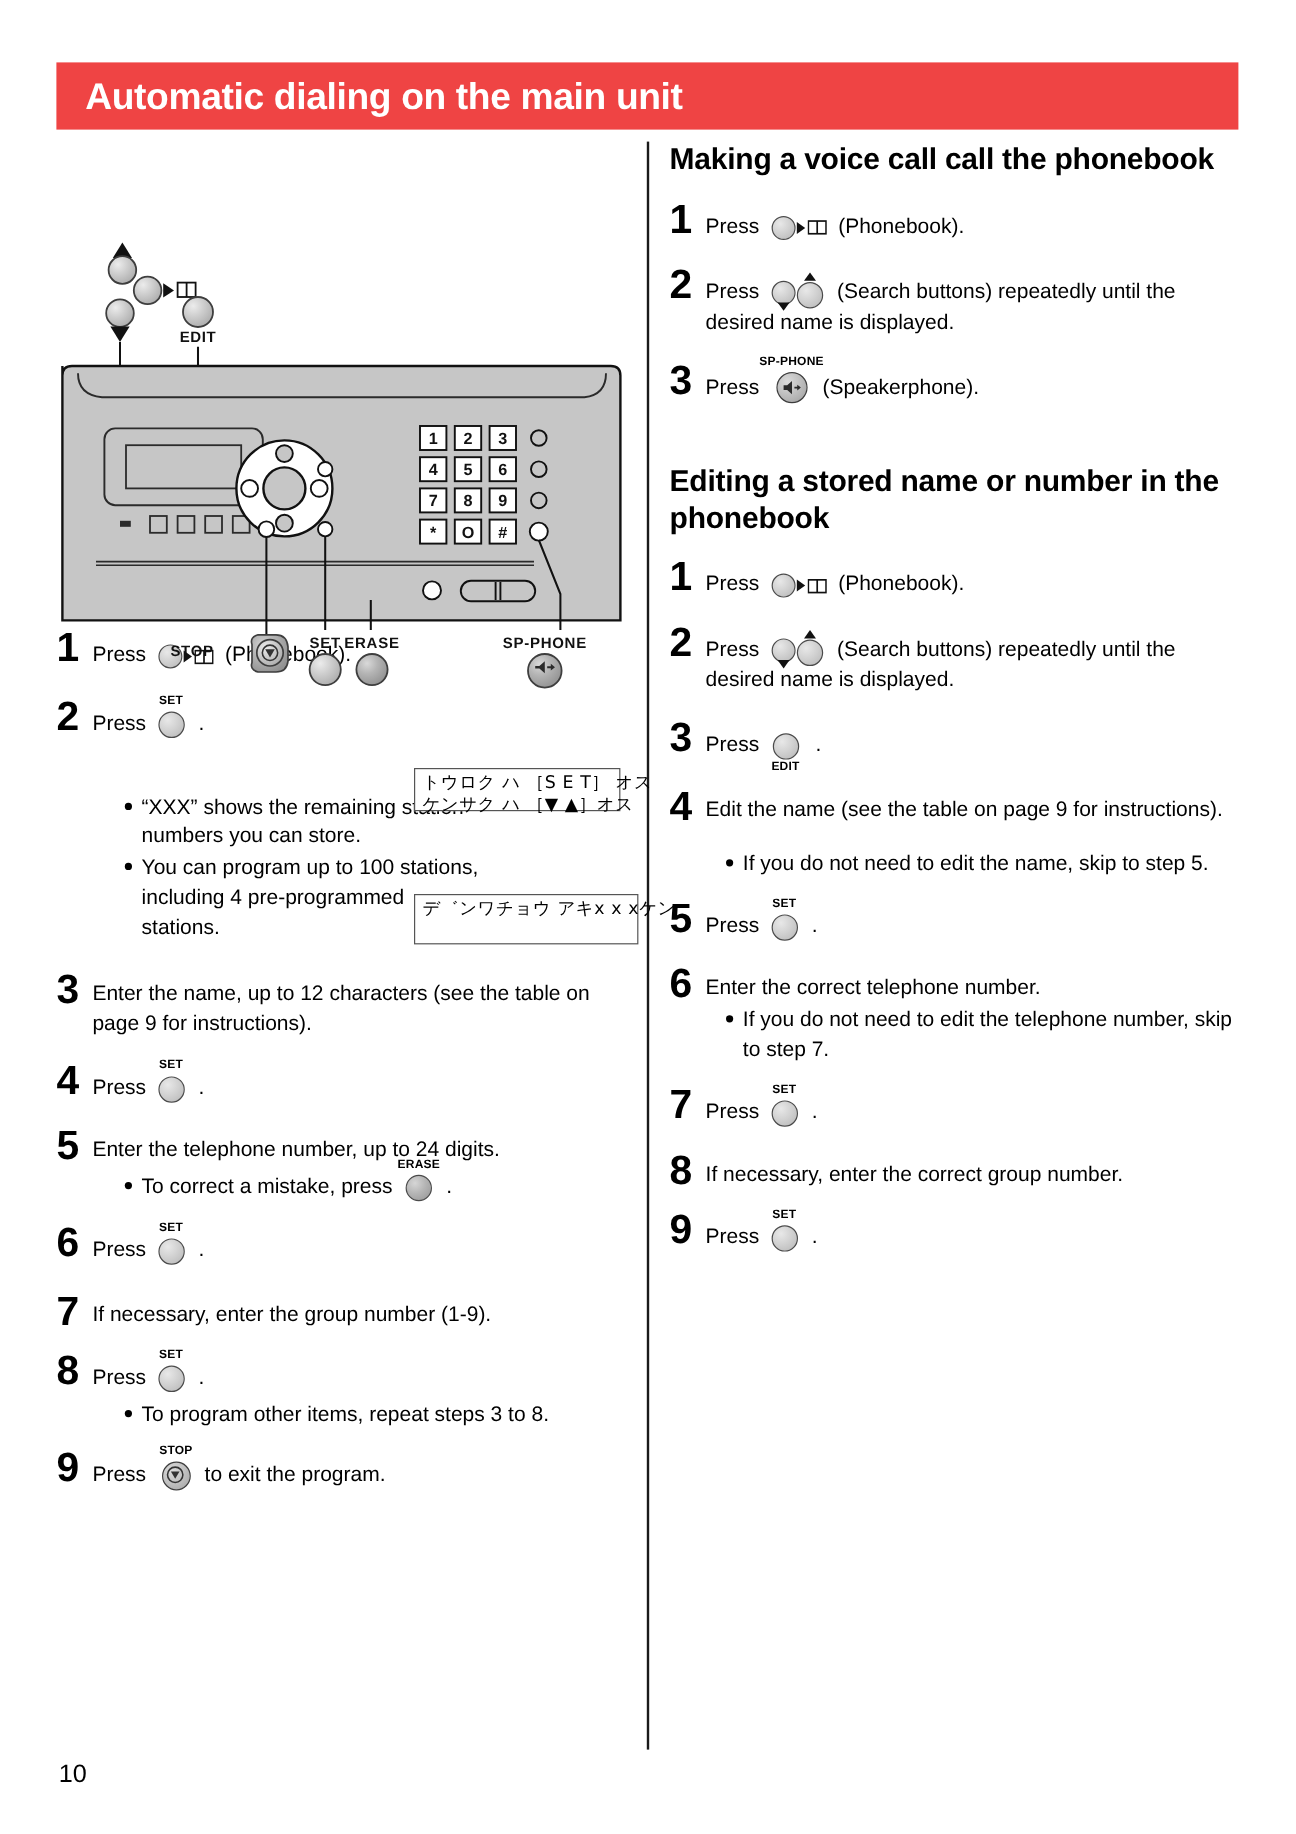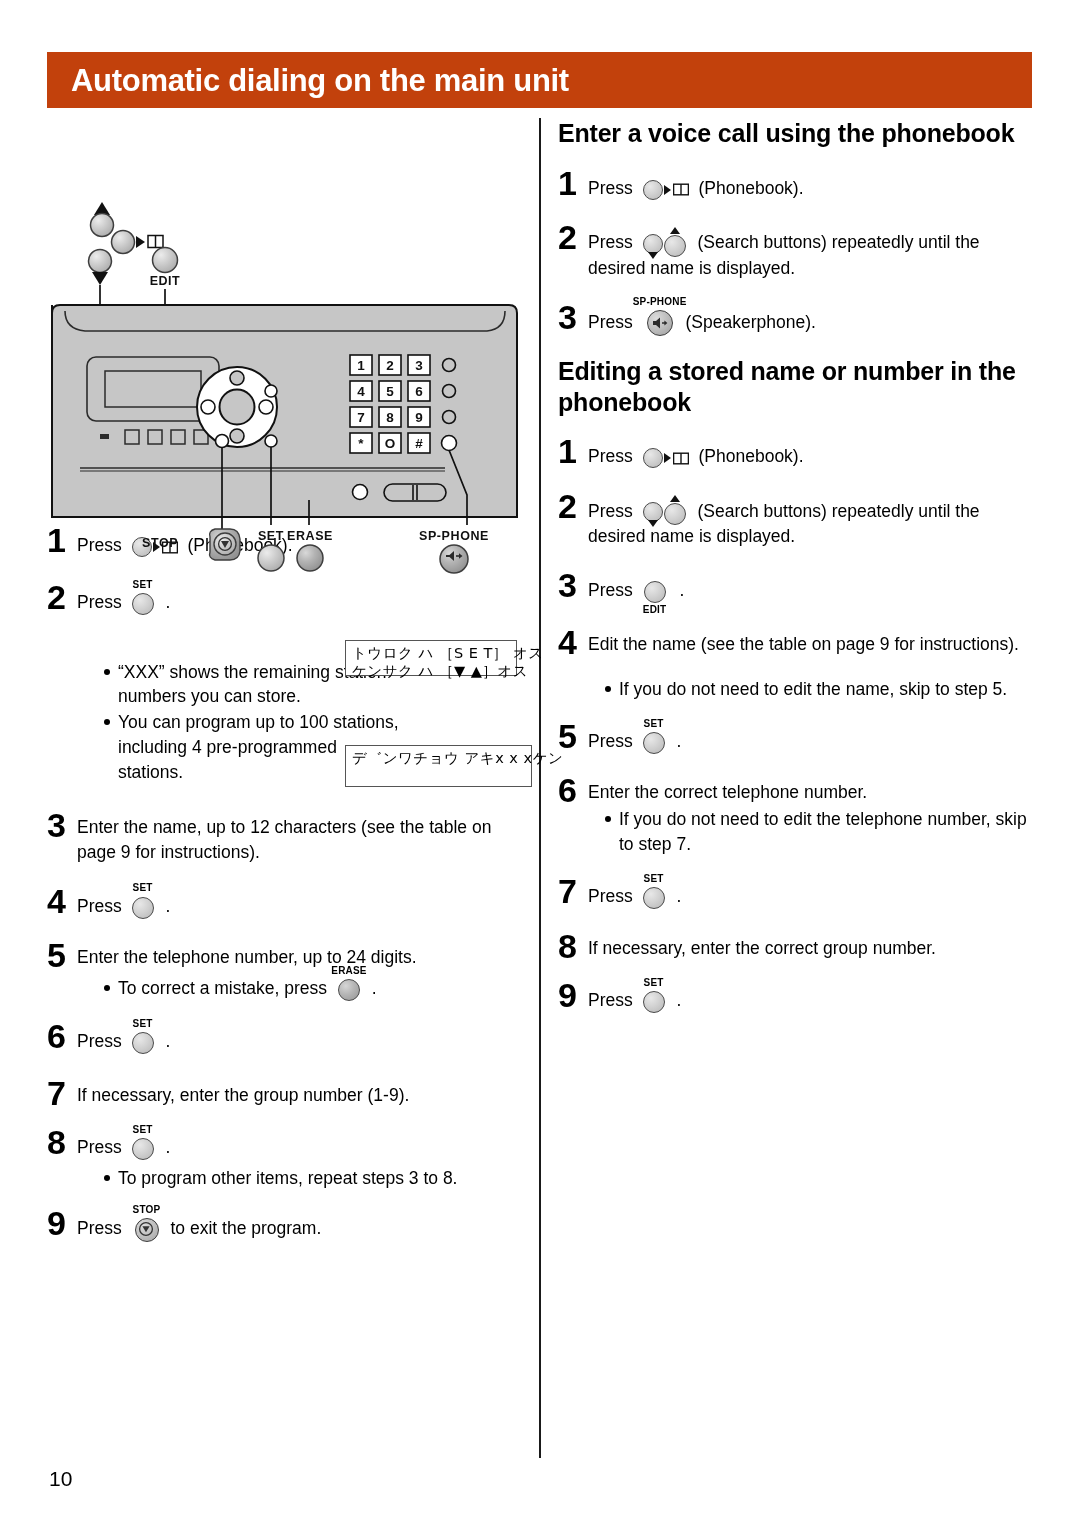"Automatic dialing on the main" .header-bar { background: #c2410c -> #ef4444 }
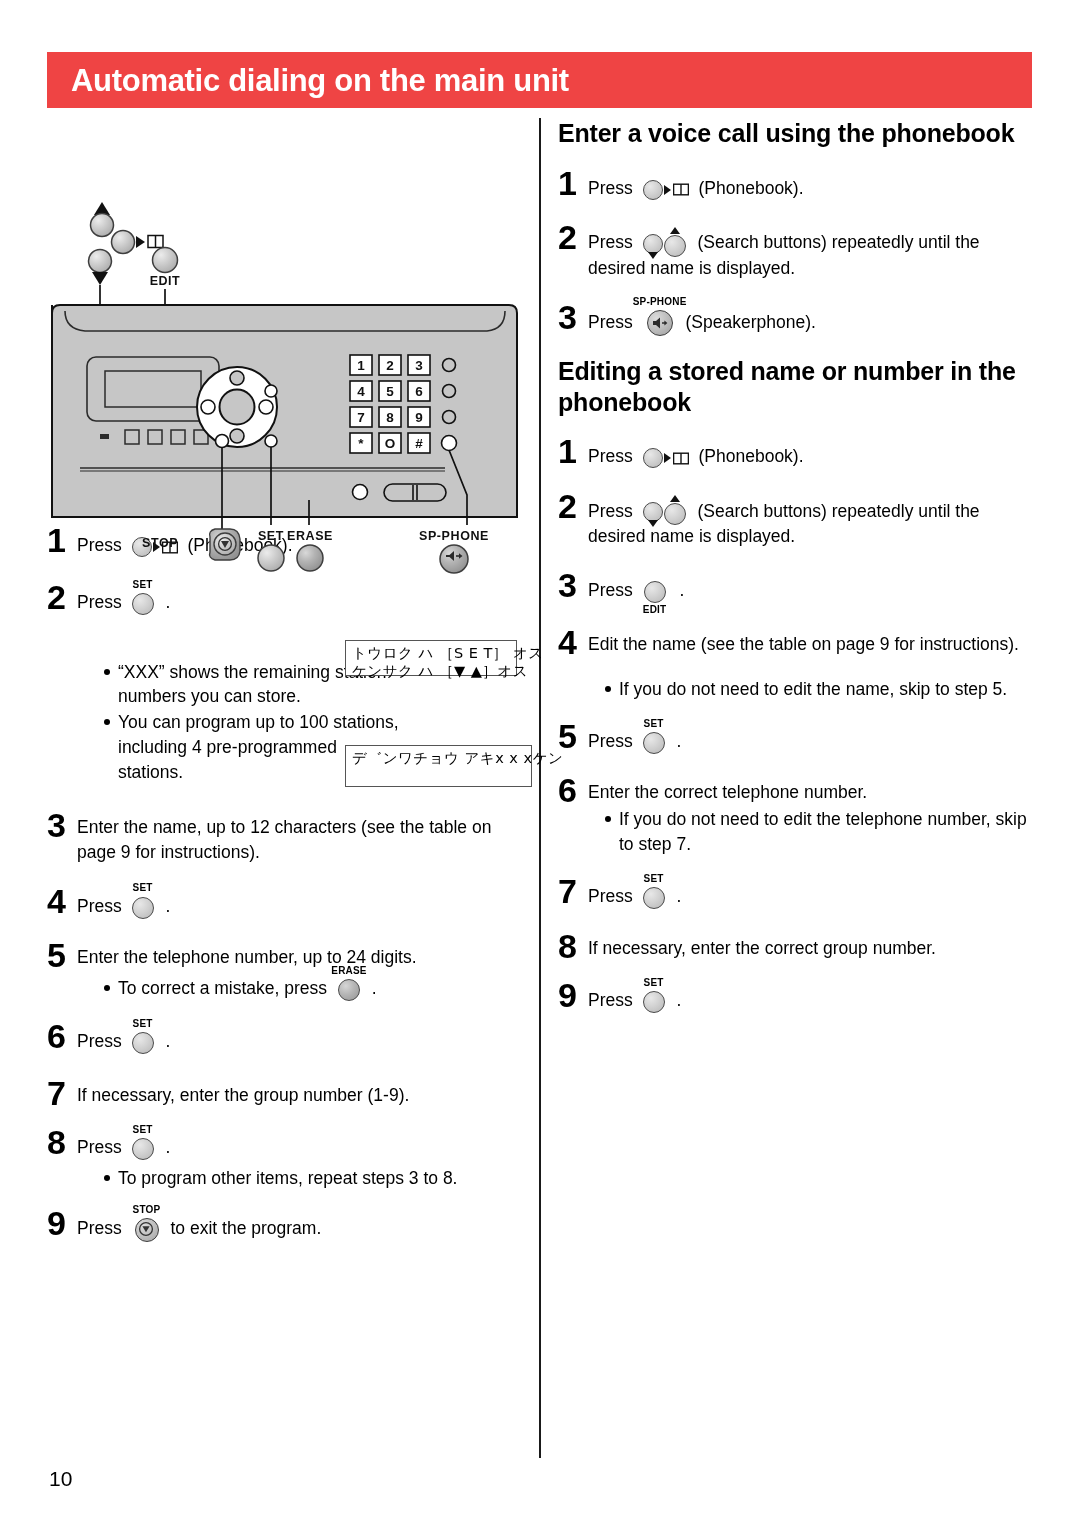"Enter a voice call using" div.sect-title { text: Enter a voice call using -> Making a voice call call }
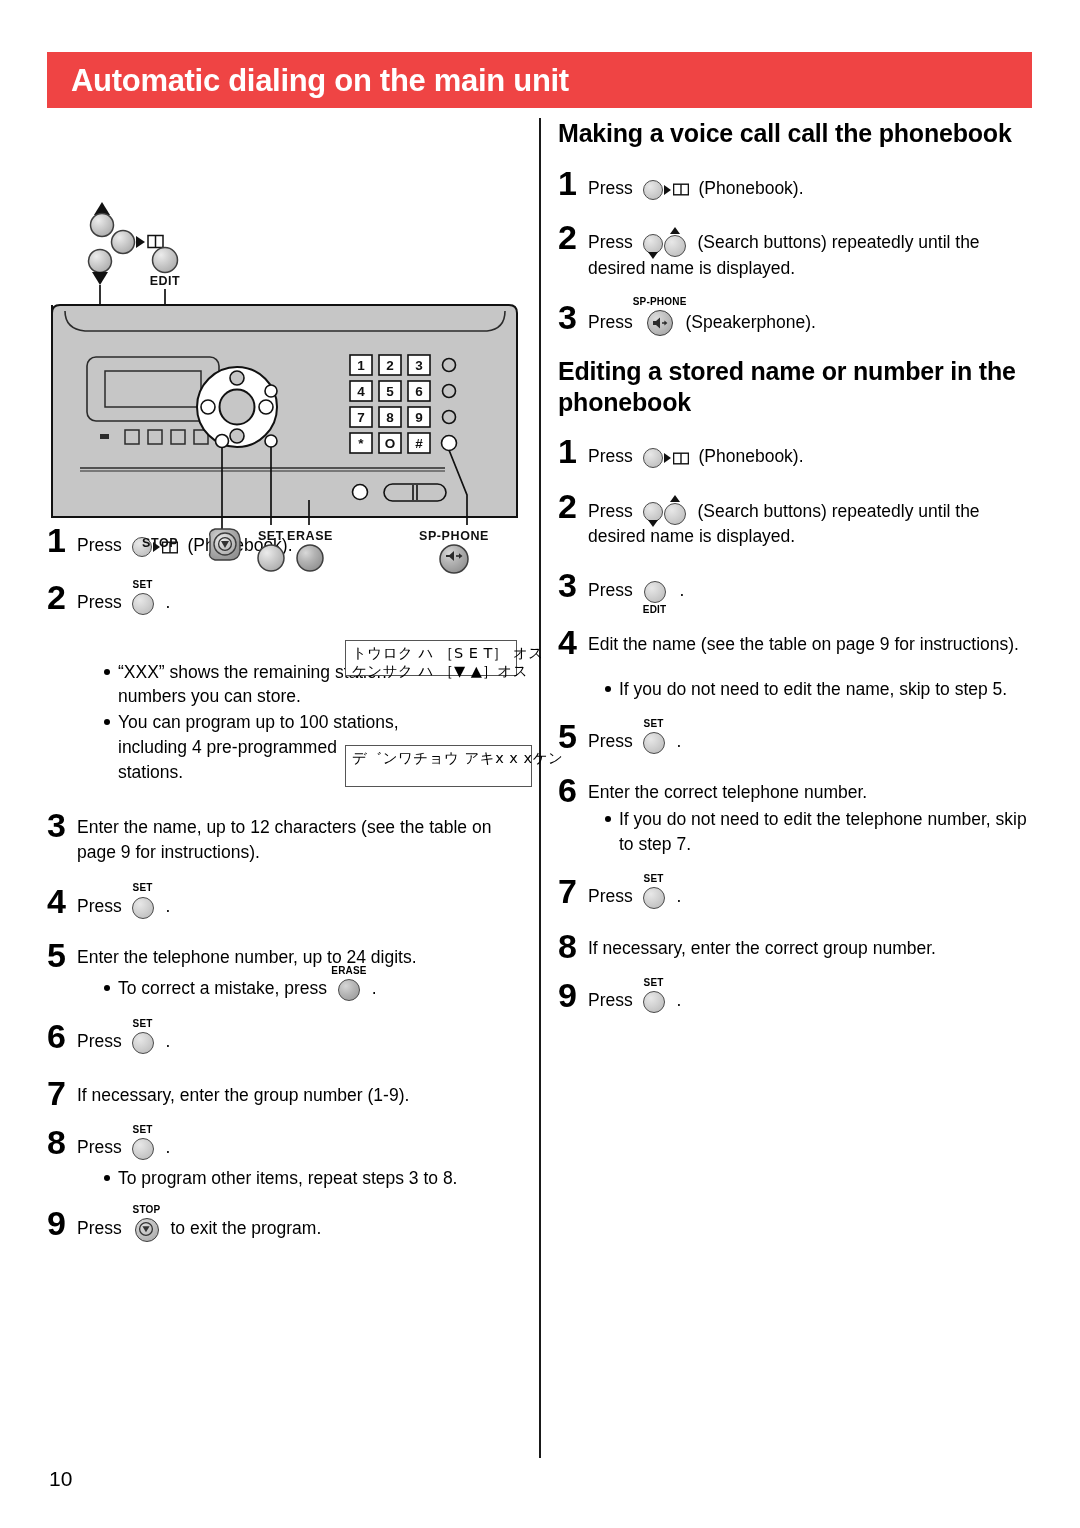"Editing a stored name or" div.sect-title { margin-top: 20px -> 50px }
